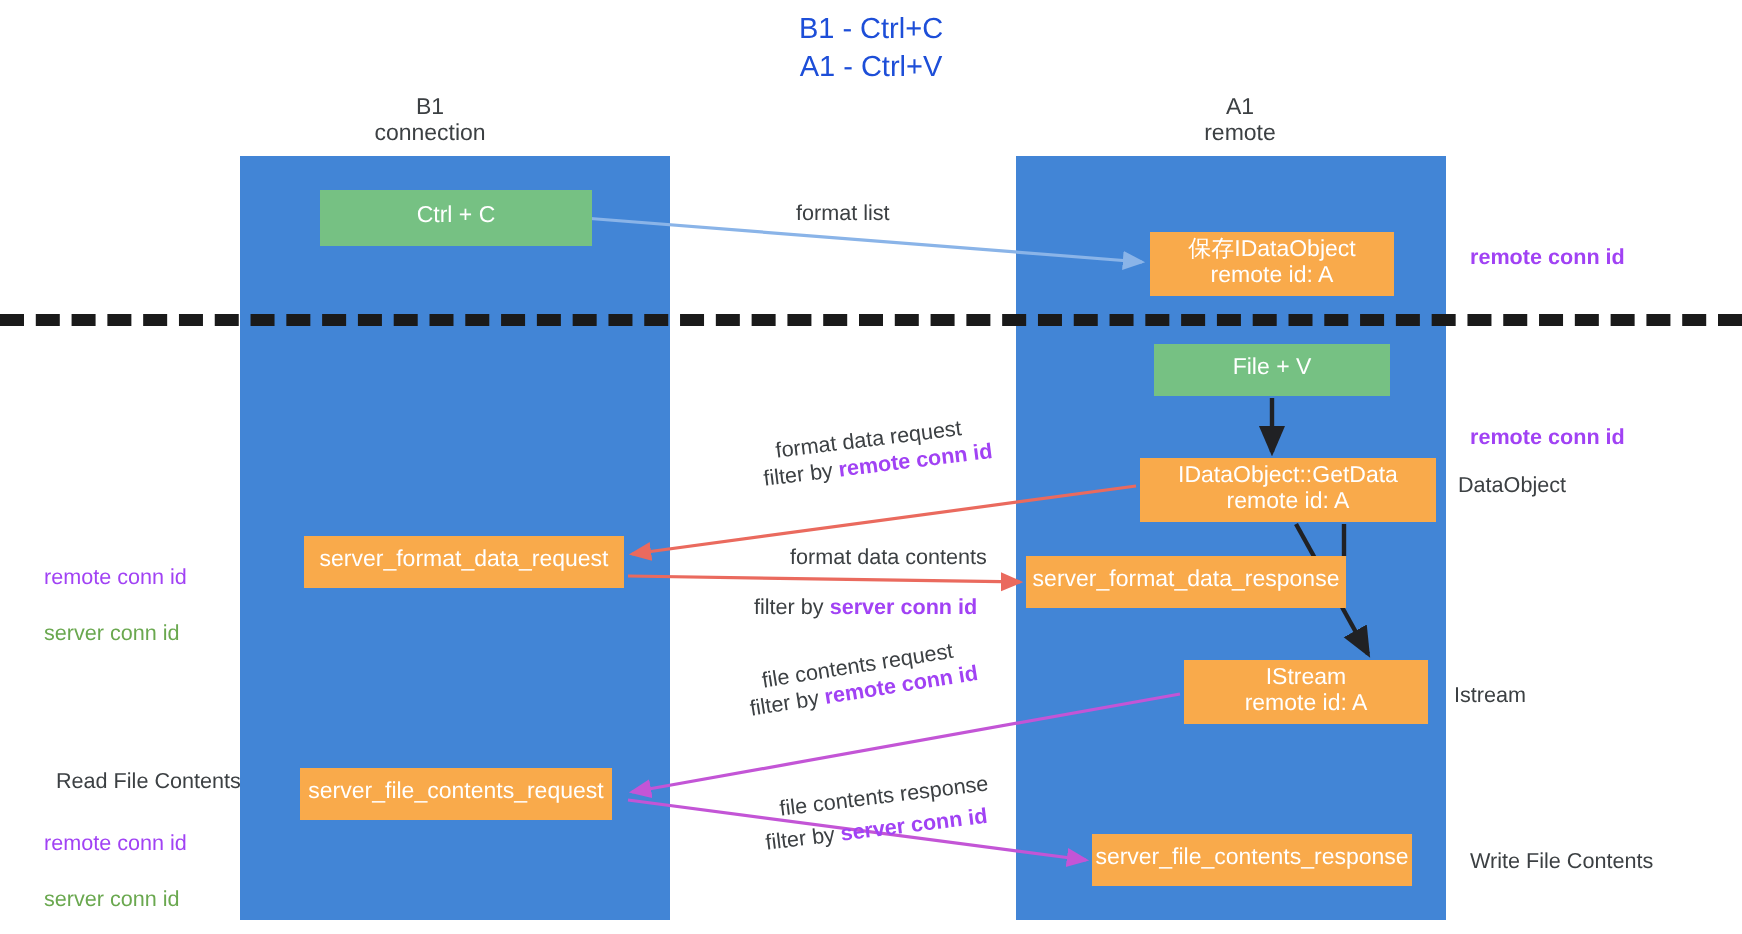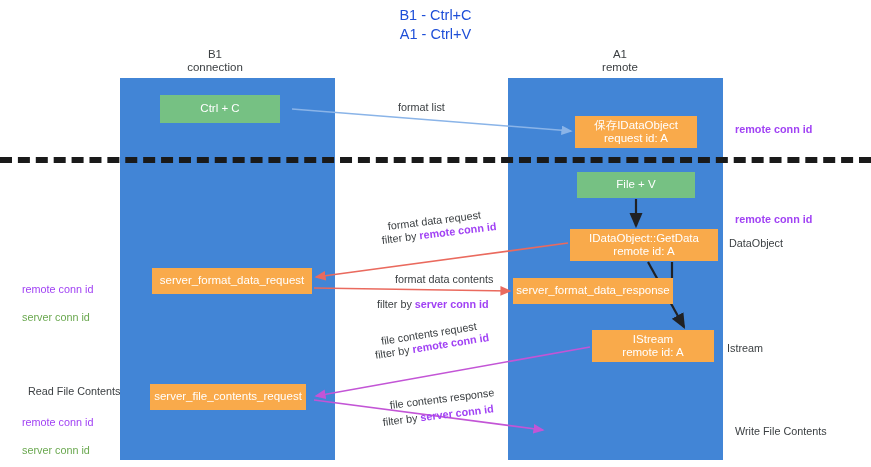"Ctrl + C" #n-ctrlc { width: 120px -> 136px }
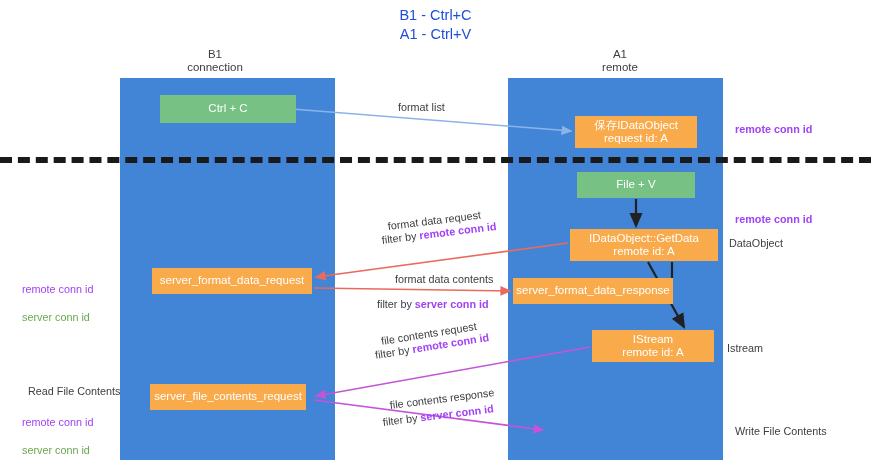"保存IDataObject" div.abs { text: request -> remote }
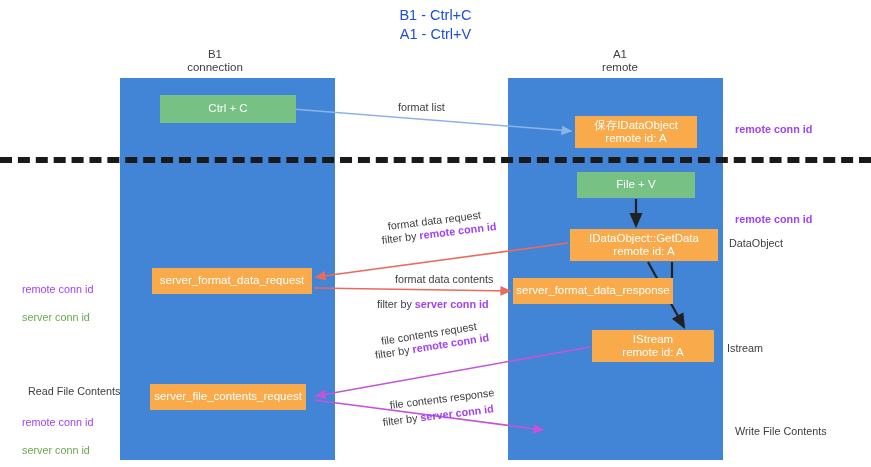"server_file_contents_response" div.abs { html: none -> <div>server_file_contents_response</div> }
